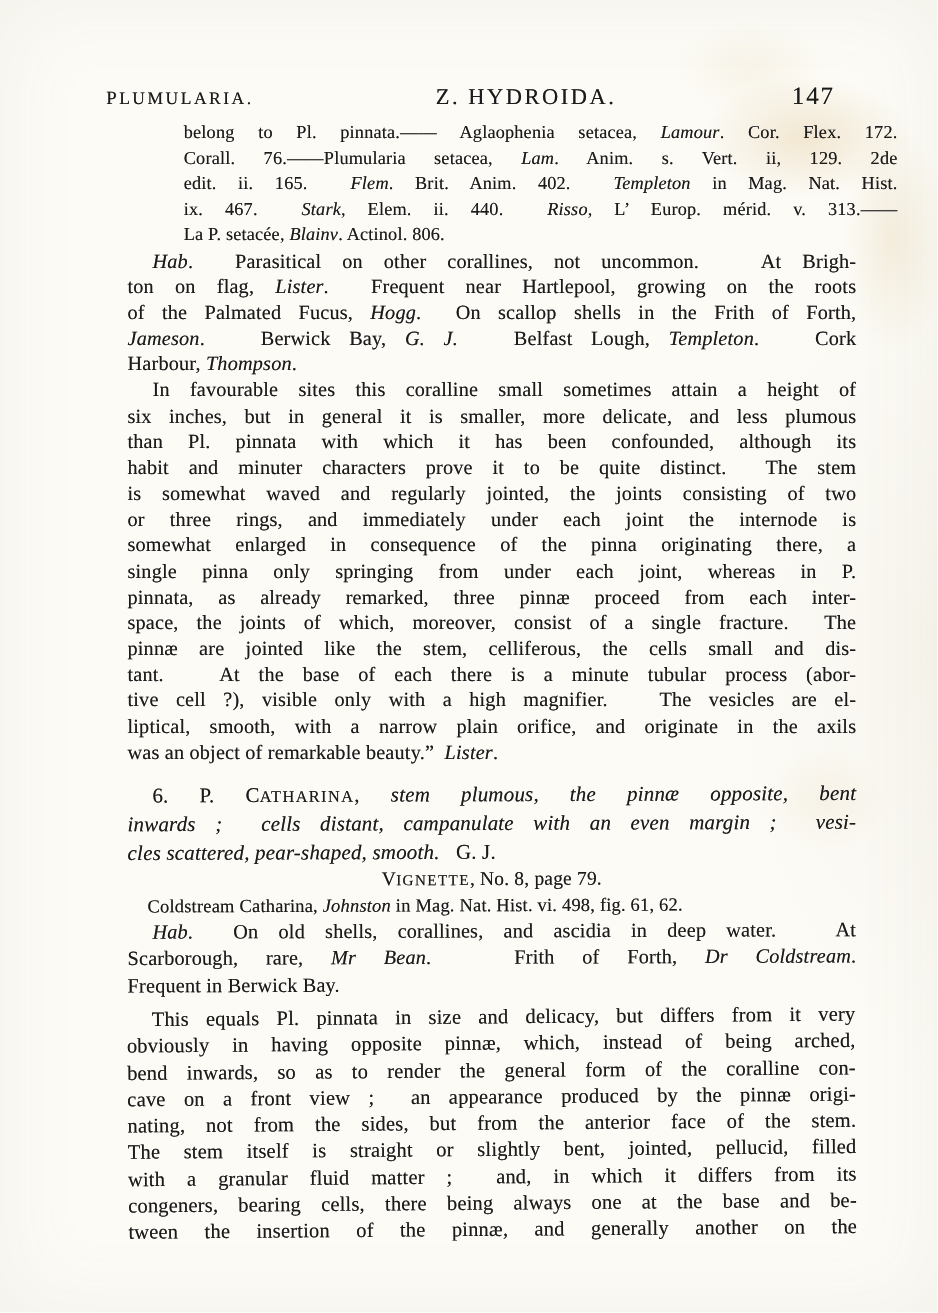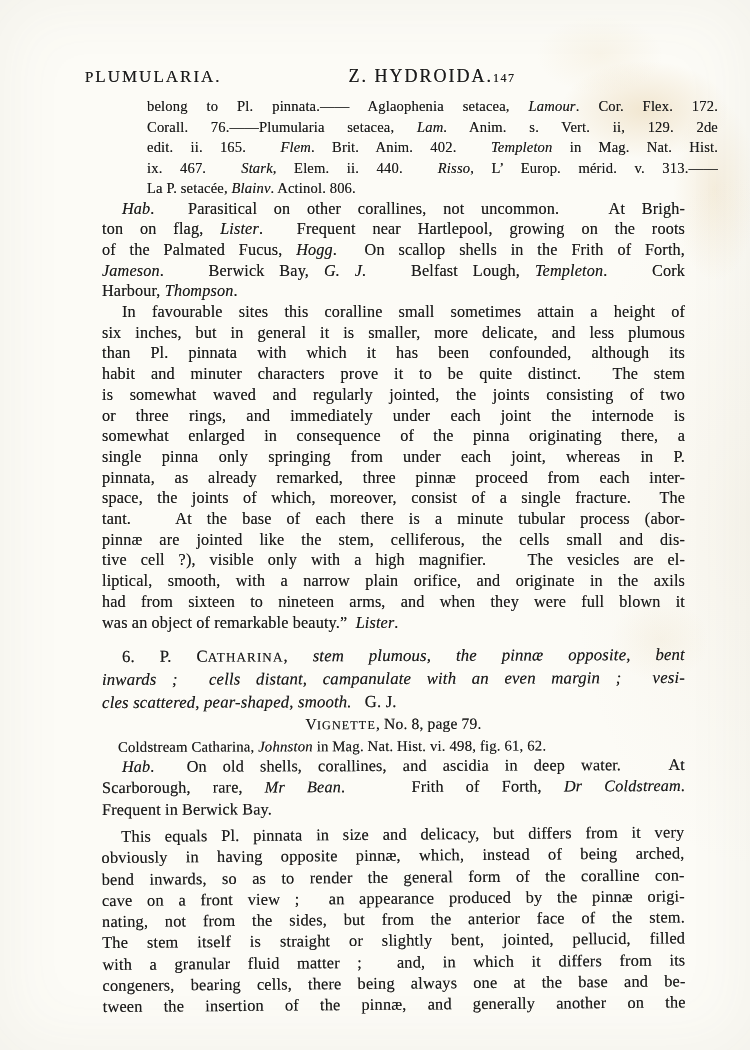"LUMULARIA." .rh-left .scx { font-size: 17px -> 14px }
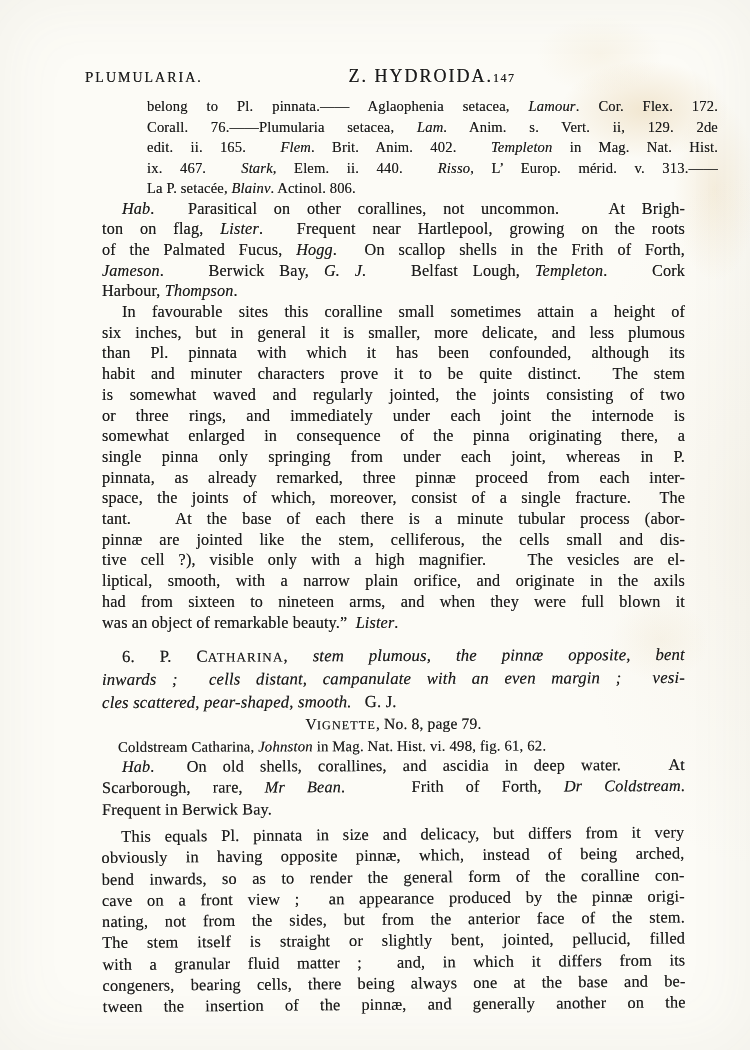"147" .rh-right { font-size: 12px -> 20px; text-align: none -> right }
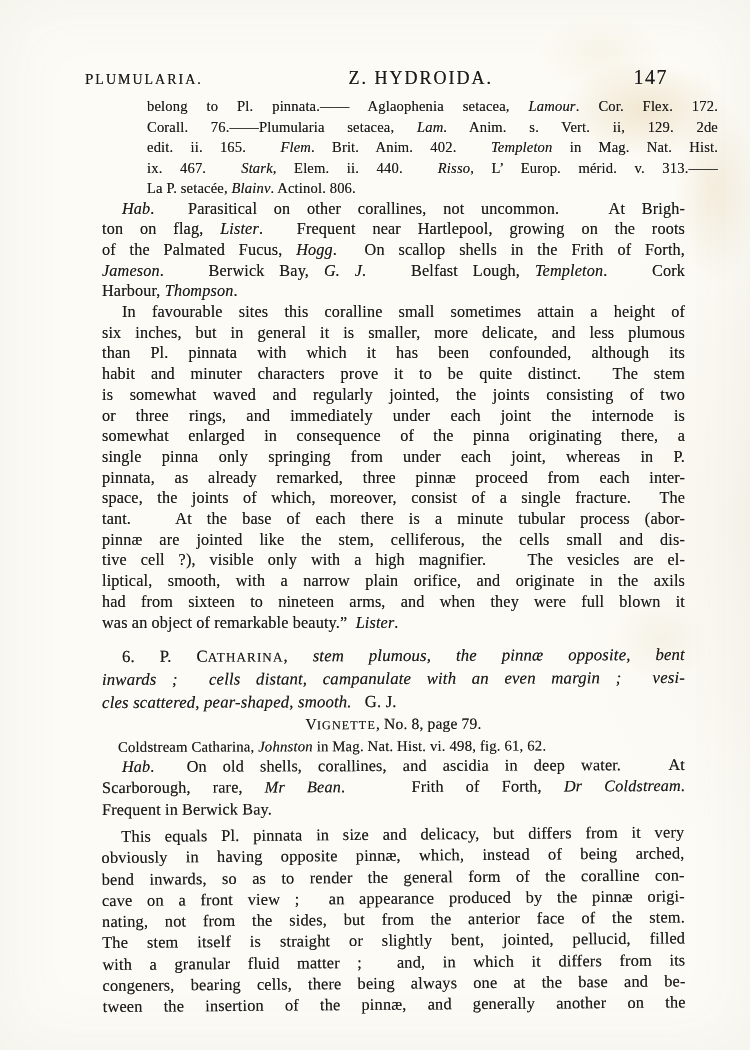"tant. At the base of" div.line { order: before "pinnæ are jointed like the" -> after "pinnæ are jointed like the" }
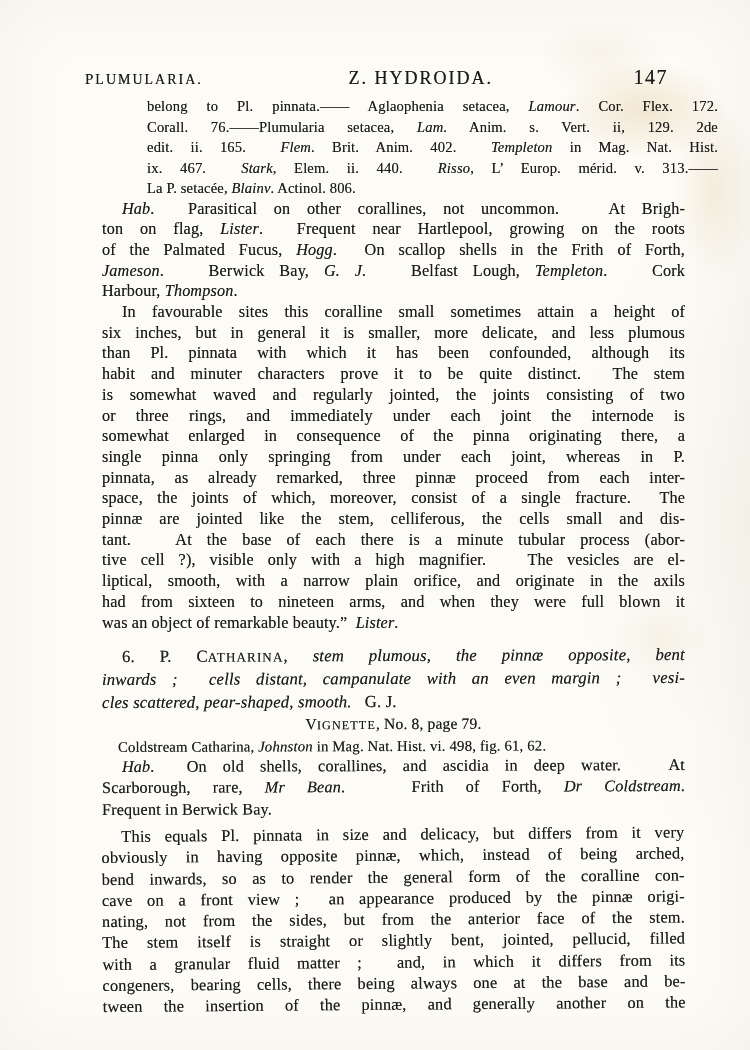"had from sixteen to nineteen" div.line { html: <div><span>had from sixteen to nineteen arms, and when they were full blown it</span></div> -> none }
